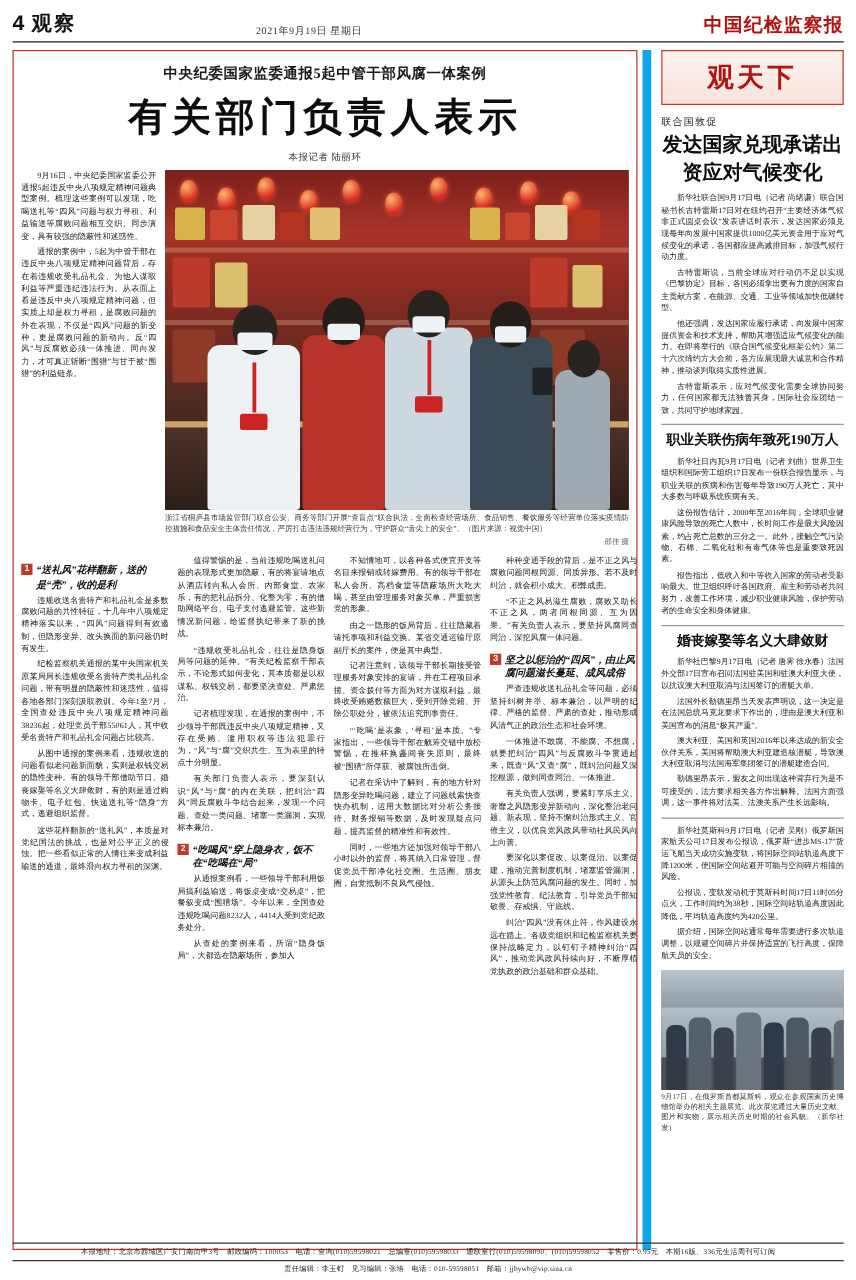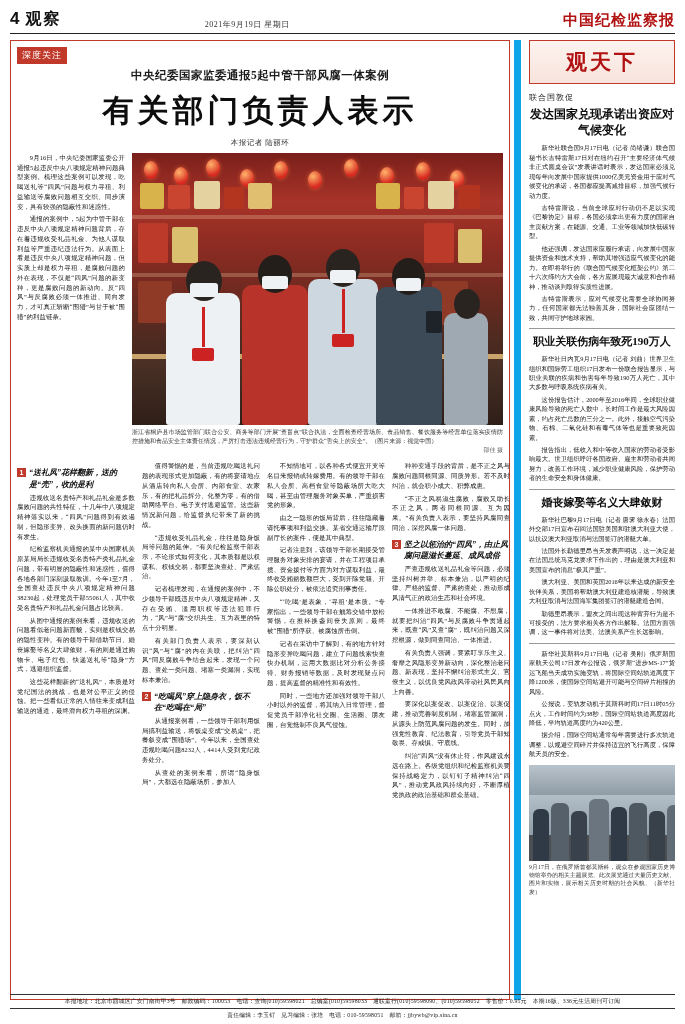"深度关注" div.tag-row { html: <div> <span>深度关注</span> </div> -> none }
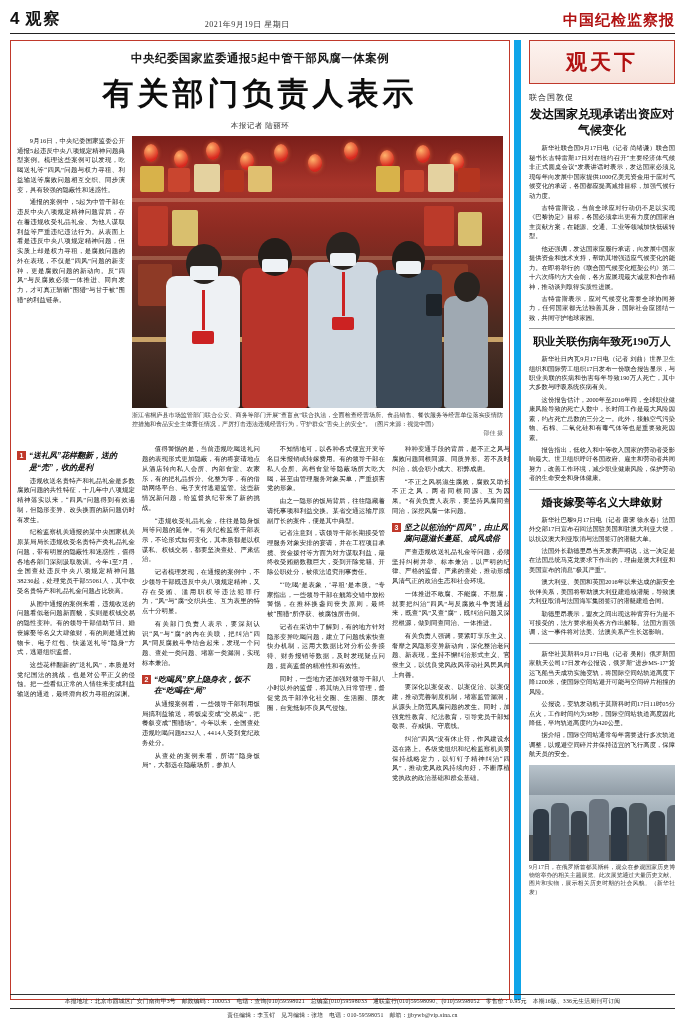"发达国家兑现承诺出资应对气候变化" .r-head { font-size: 12px -> 16px }
